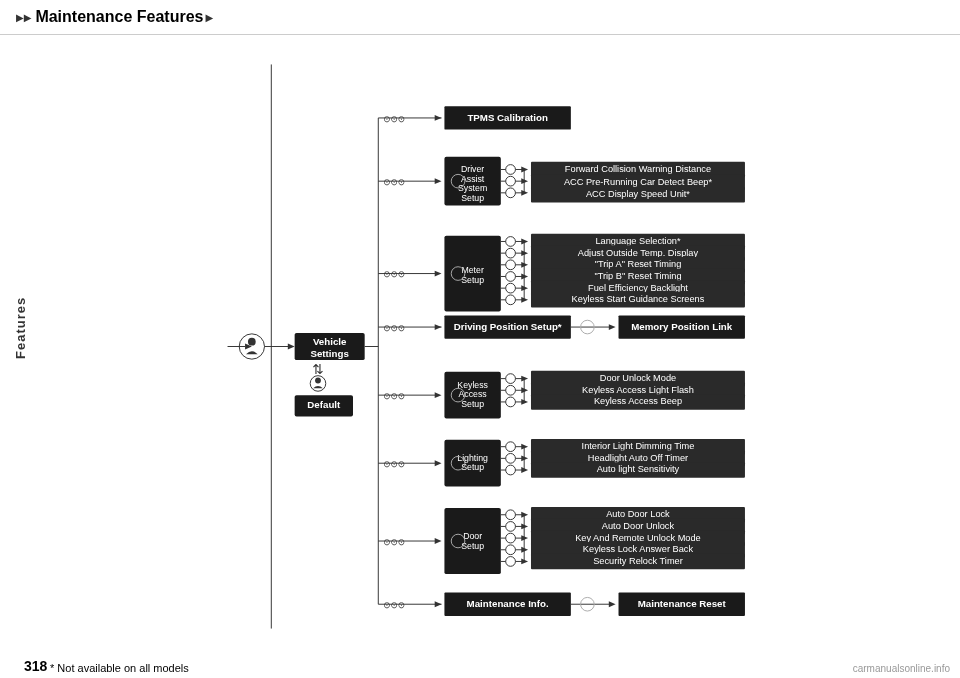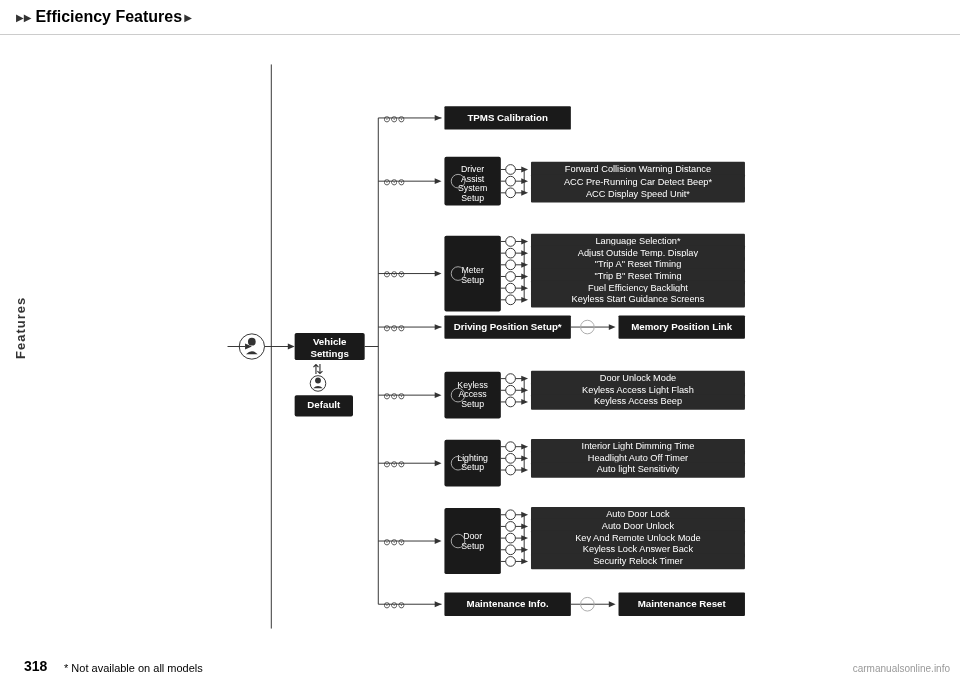"Efficiency Features" span.header-title { text: Efficiency -> Maintenance }
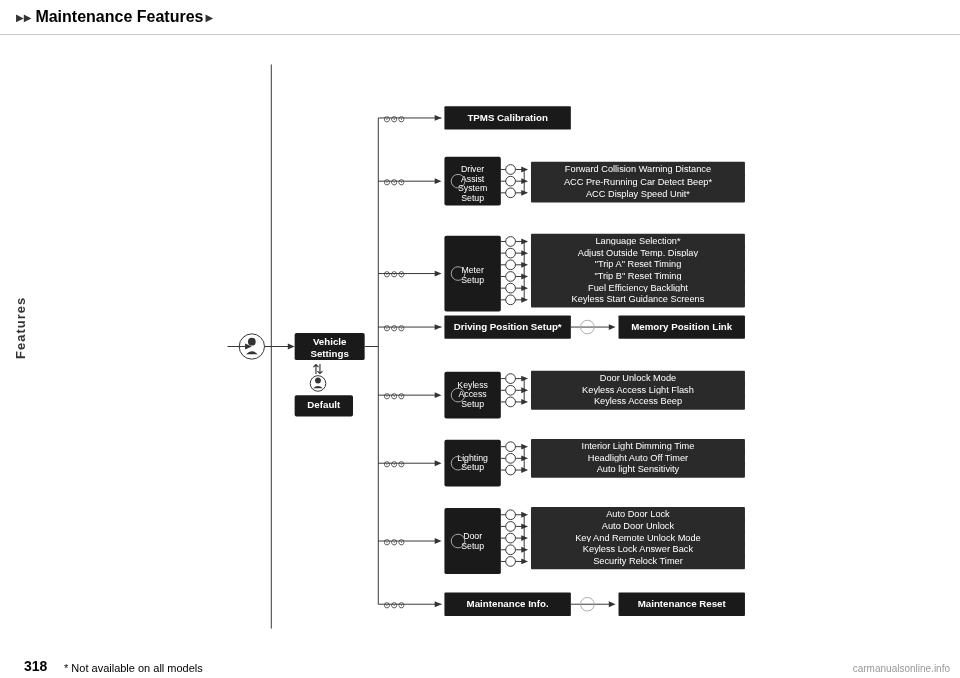"* Not available on all" .footer-note { left: 64px -> 50px }
